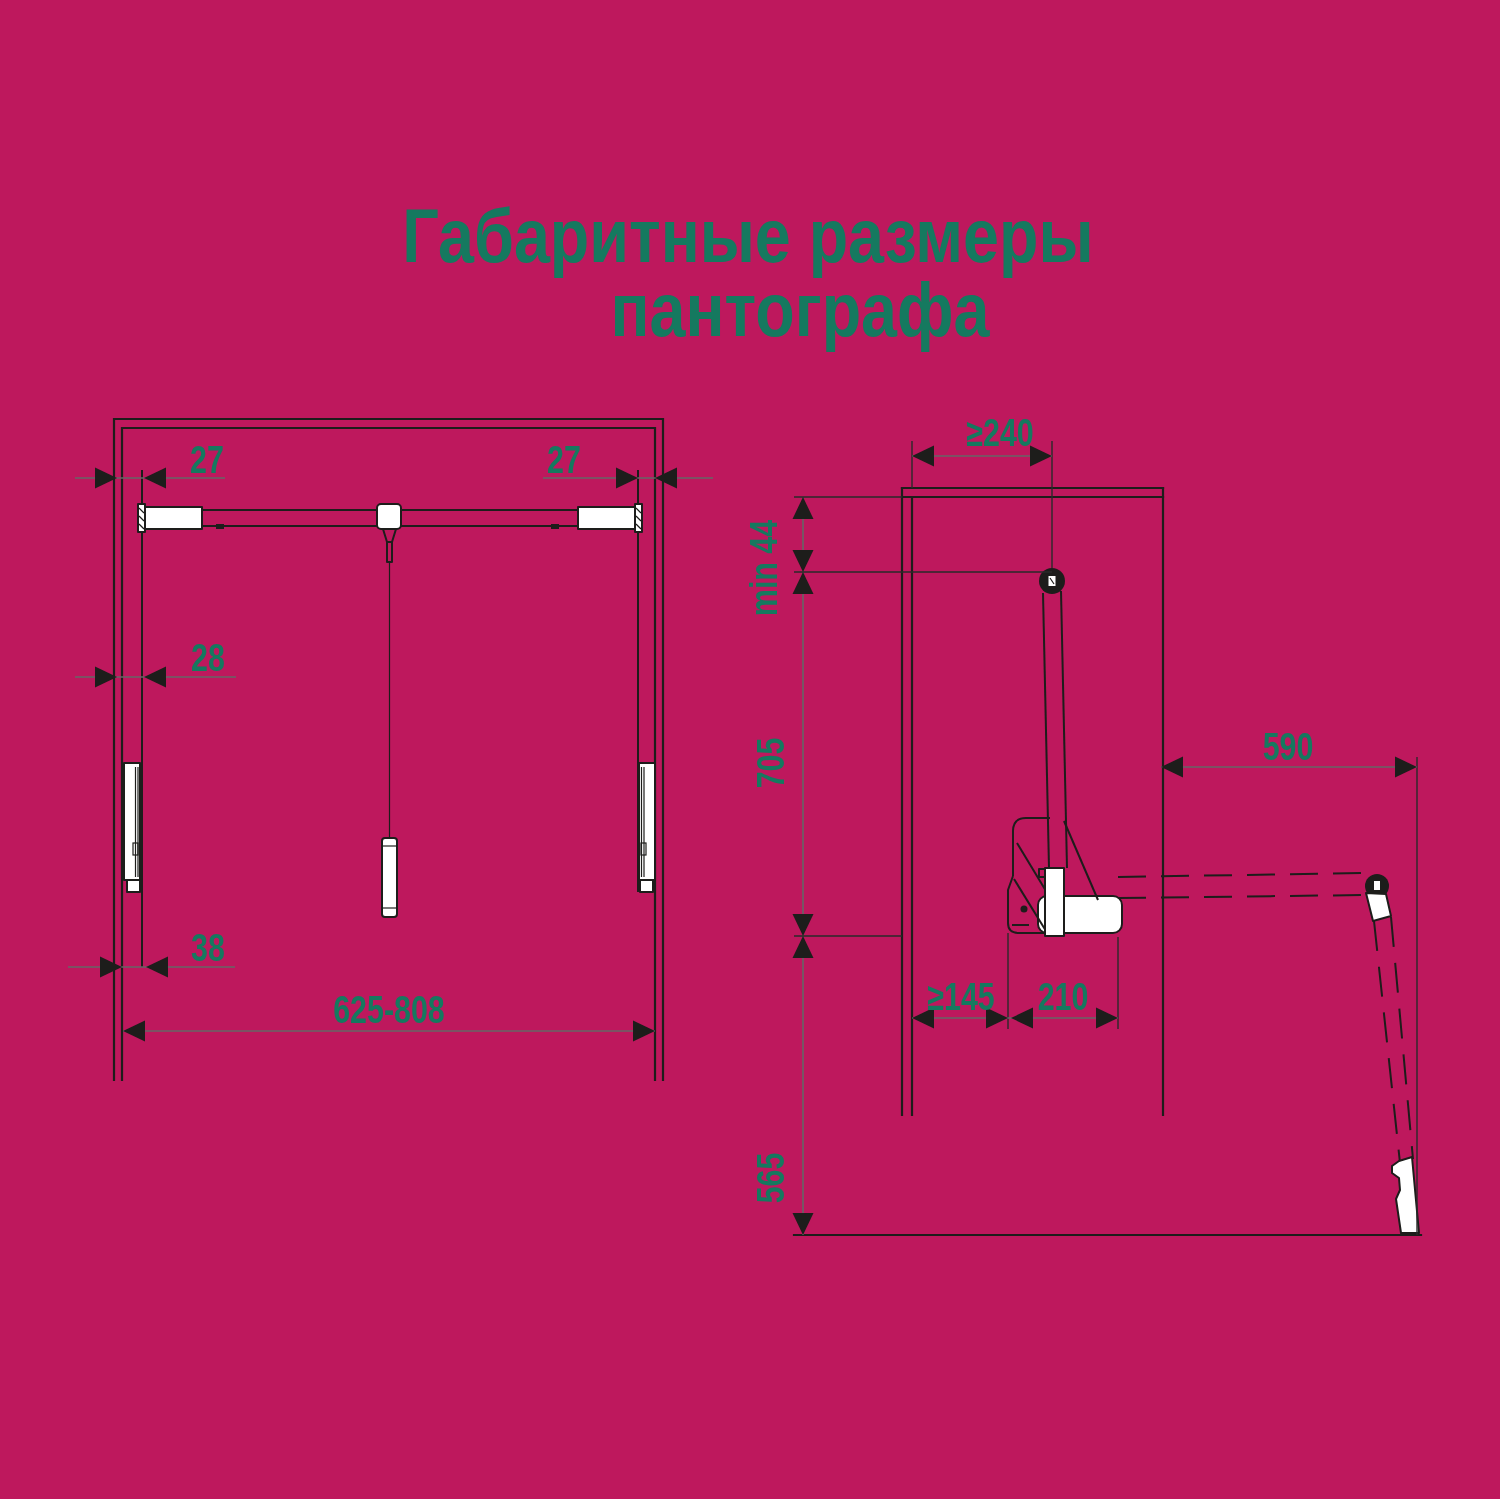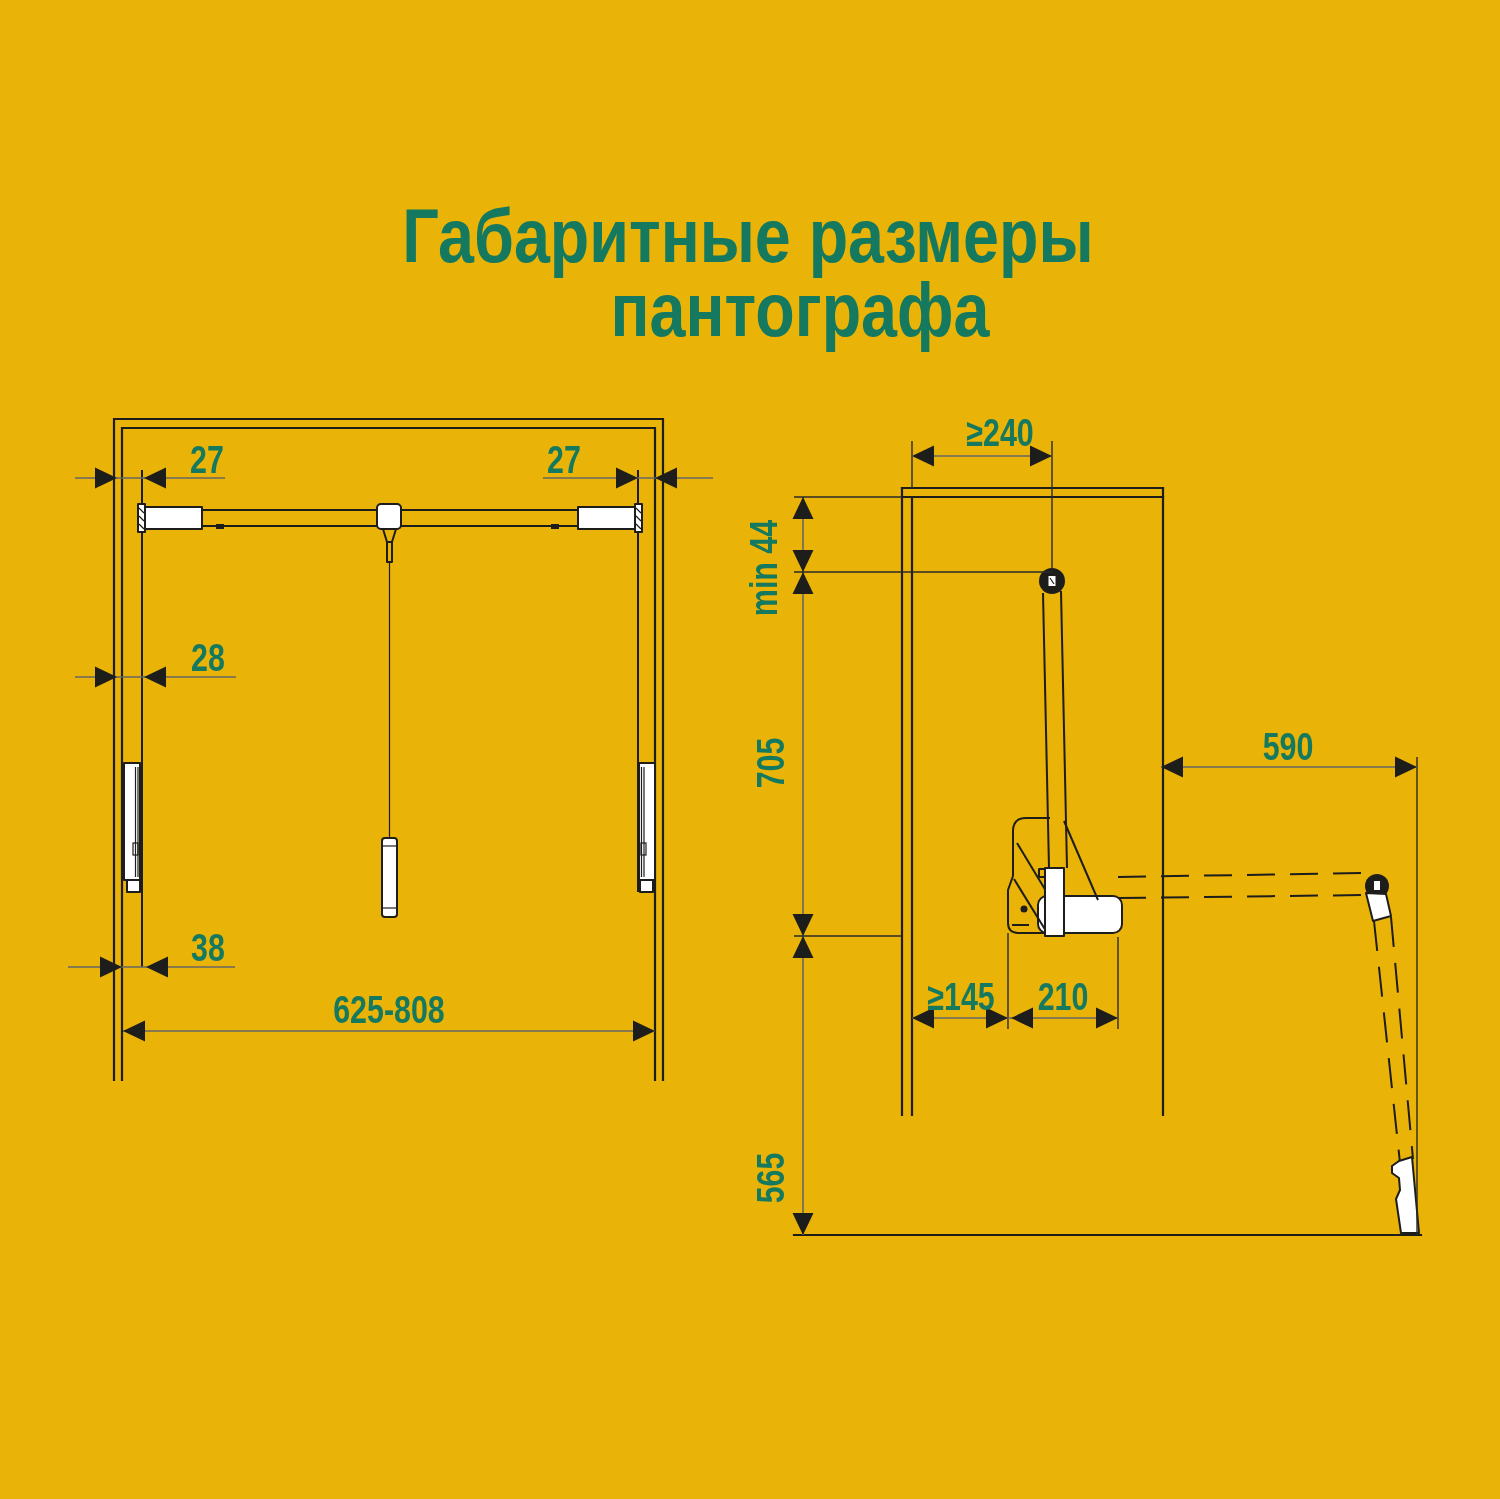"Габаритные размеры" .stage { background: #eab308 -> #be185d }
